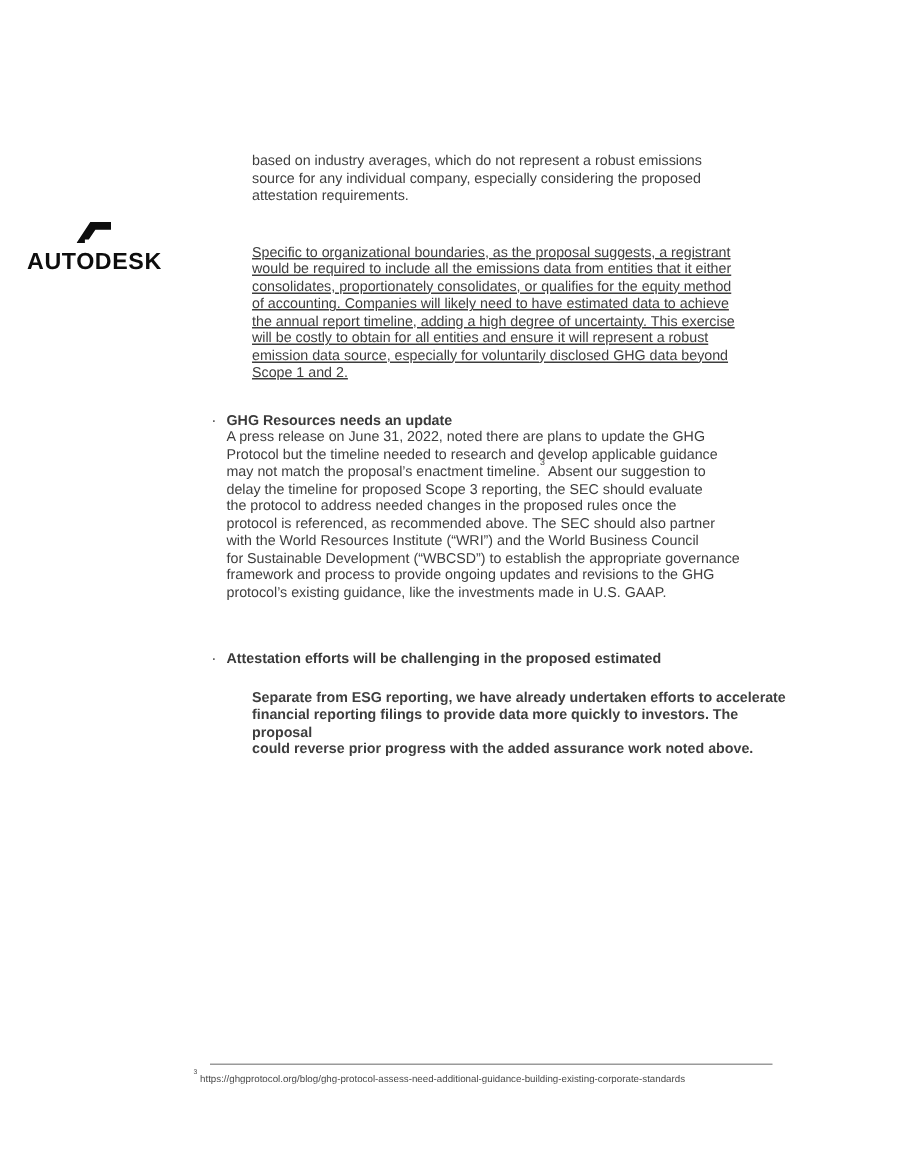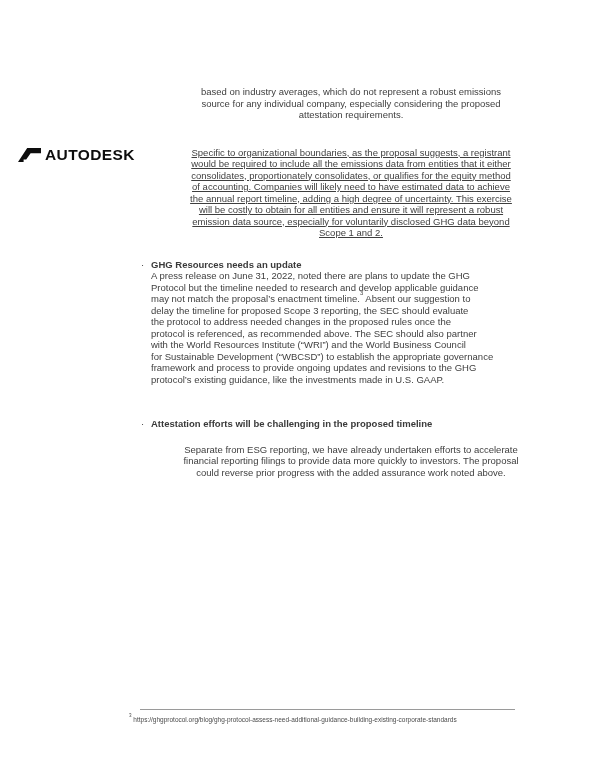"based on industry averages, which" .block { margin: 1px -> 17px; text-align: center -> none }
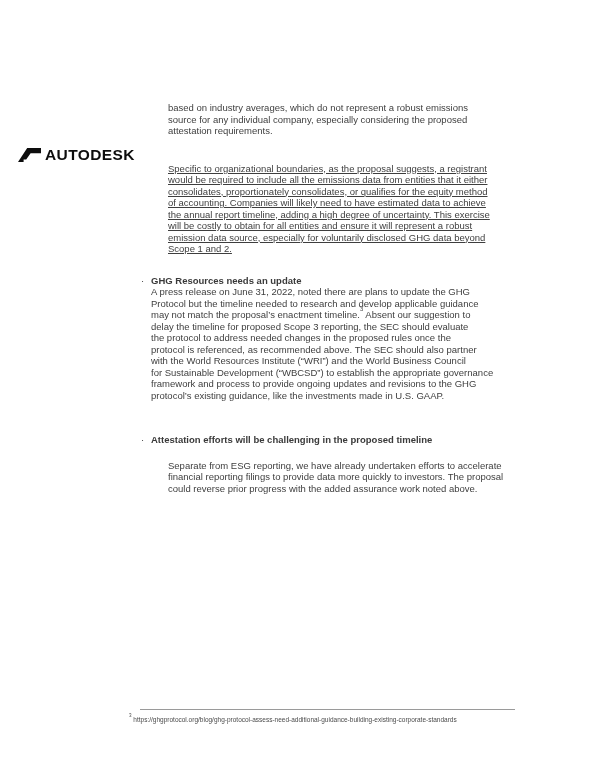"AUTODESK" .logo { flex-direction: none -> column }
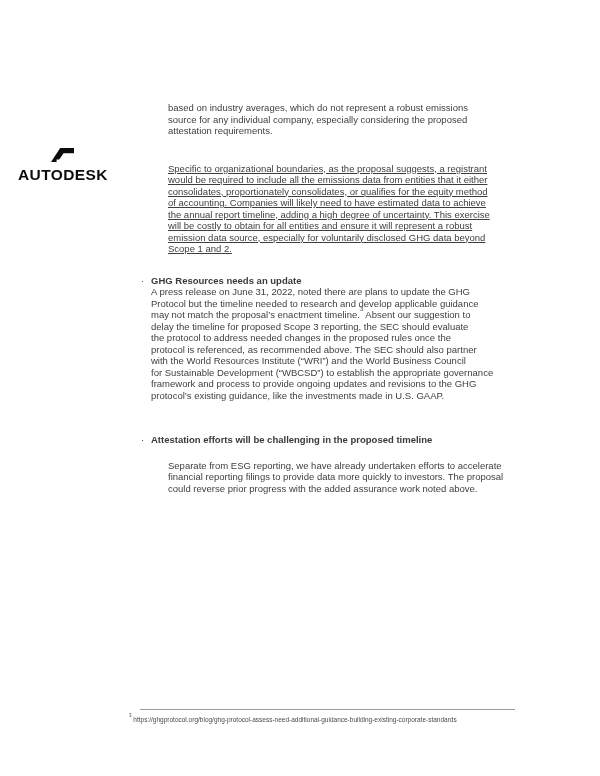"Attestation efforts will be challenging" p.bullet-heading { text: timeline -> estimated }
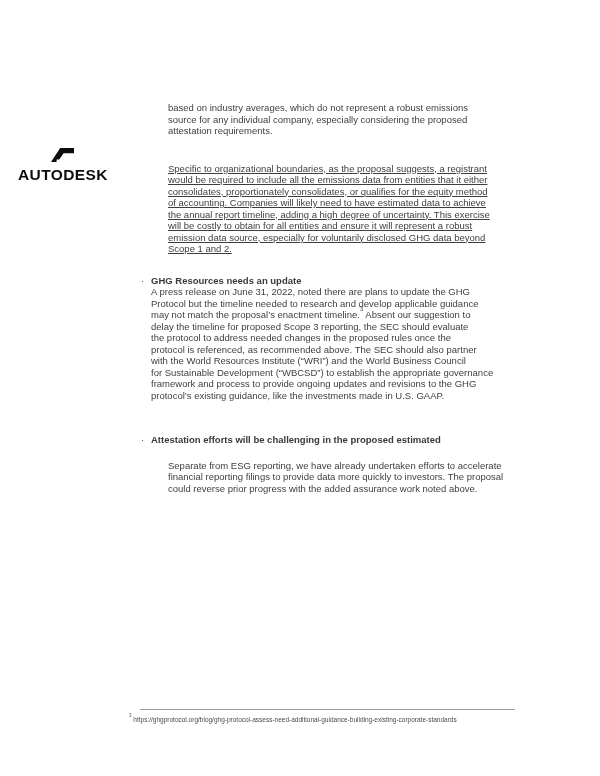"Separate from ESG reporting, we" .para3 { font-weight: none -> bold }
